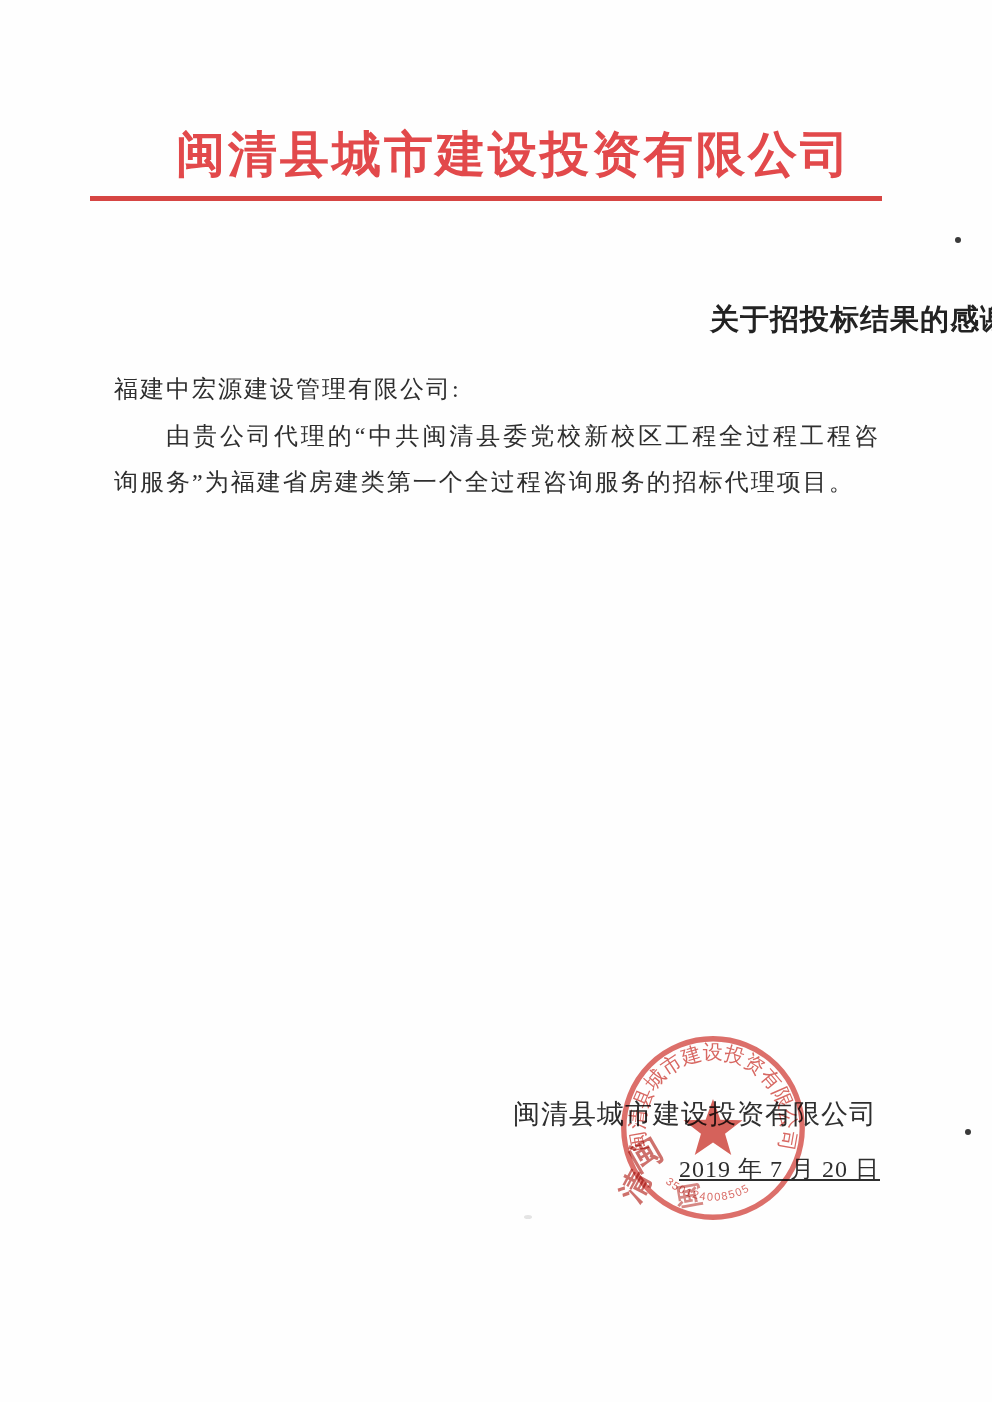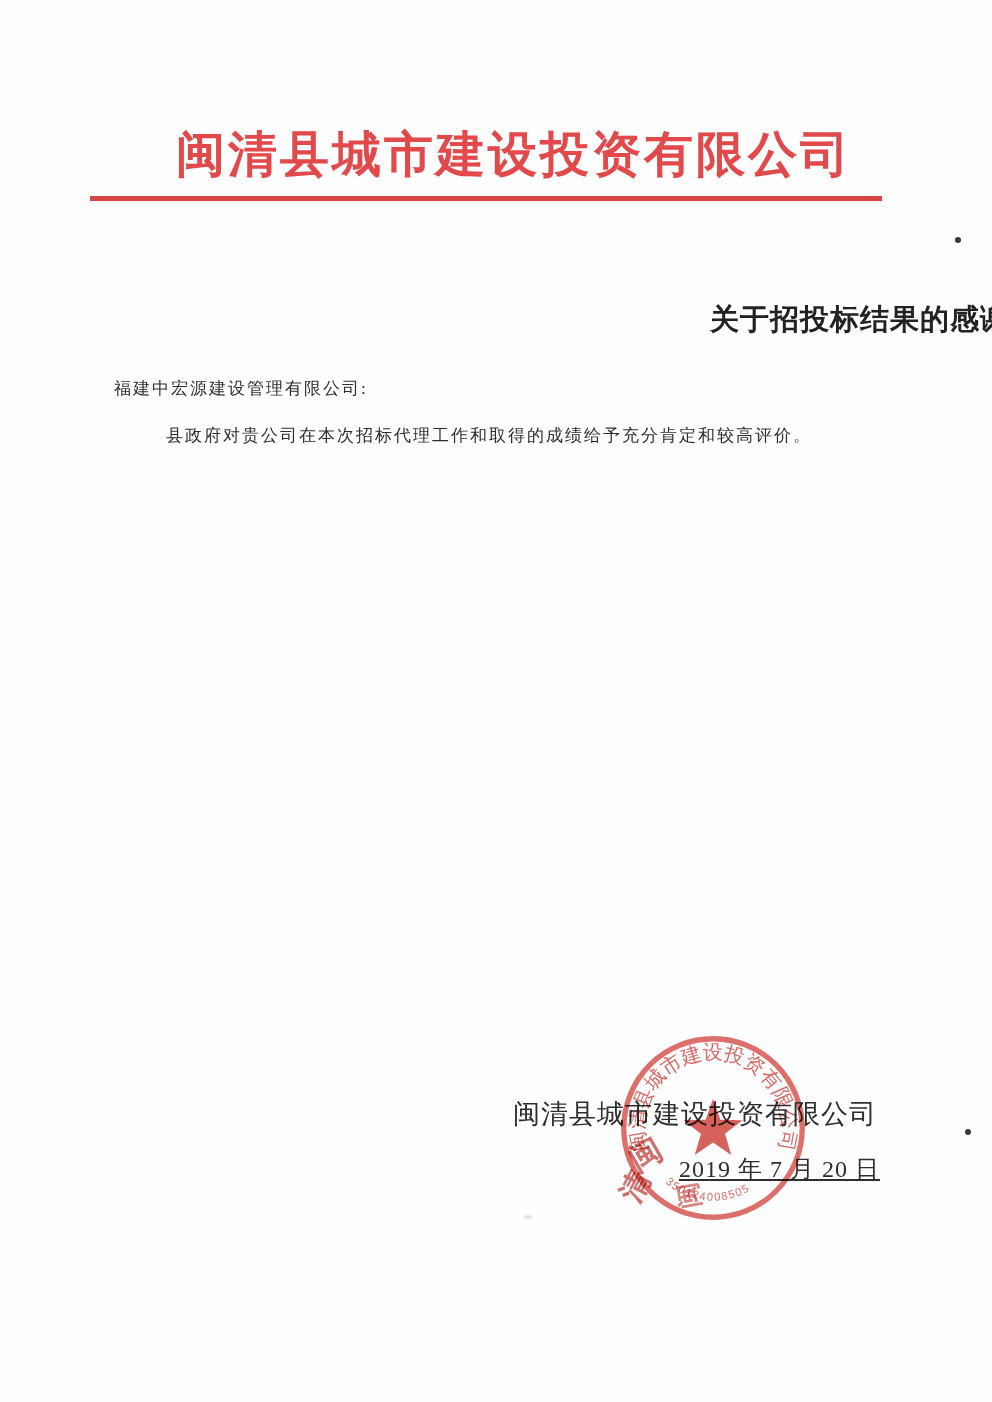"福建中宏源建设管理有限公司:" .body-text { font-size: 17px -> 24px }
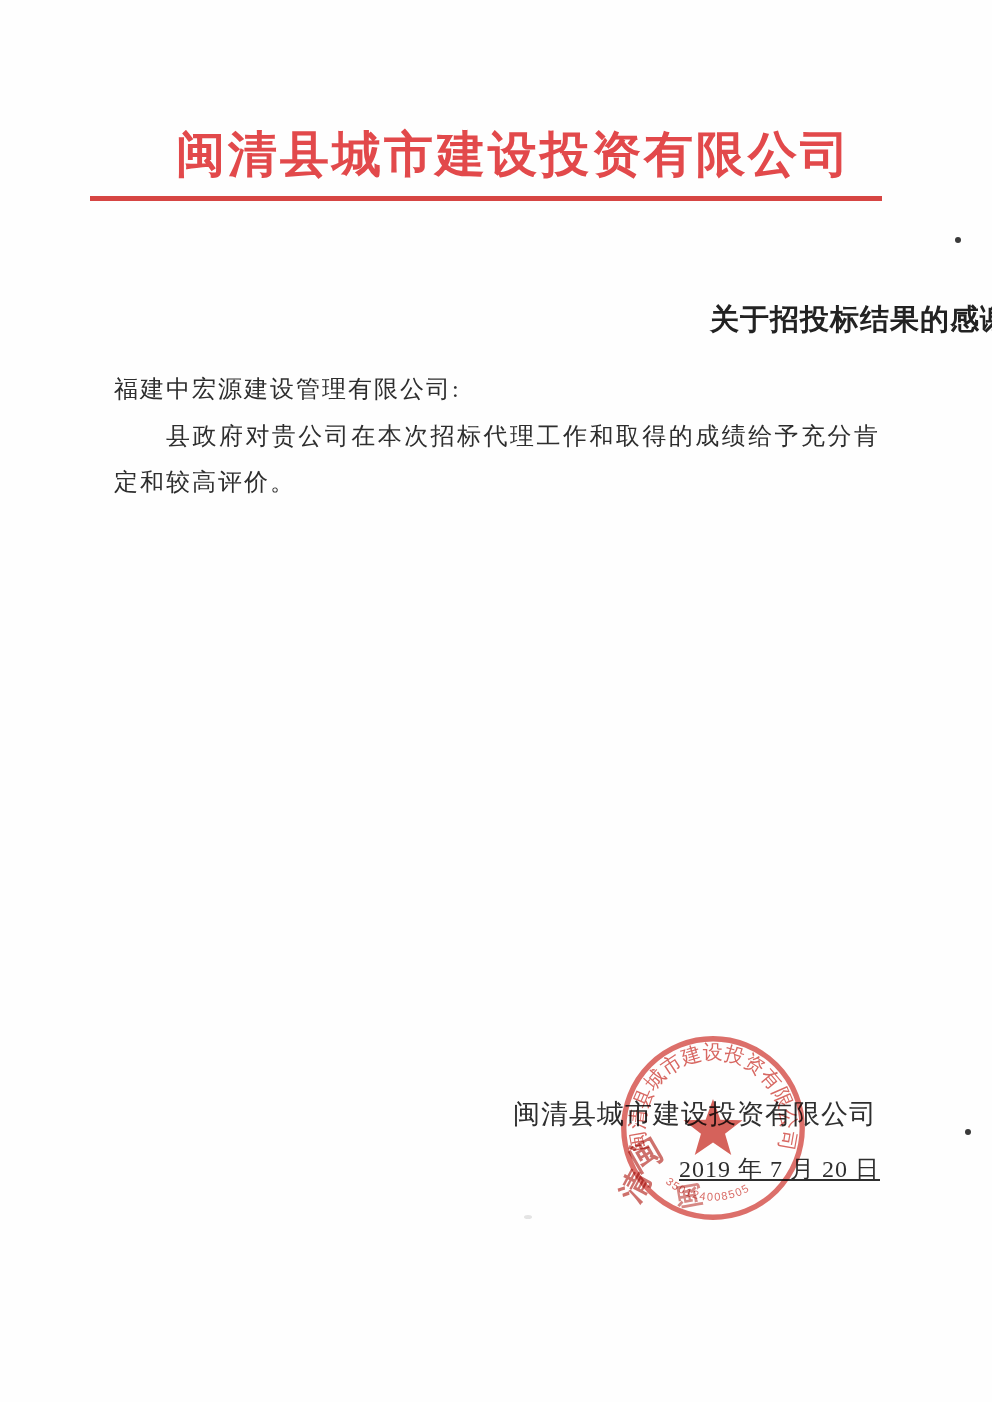"由贵公司代理的“中共闽清县委党校新校区工程全过程工程咨询服务”为福建省房建类第一" p.indent { html: none -> <p>由贵公司代理的“中共闽清县委党校新校区工程全过程工程咨询服务”为福建省房建类第一个全过程咨询服务的招标代理项目。</p> }
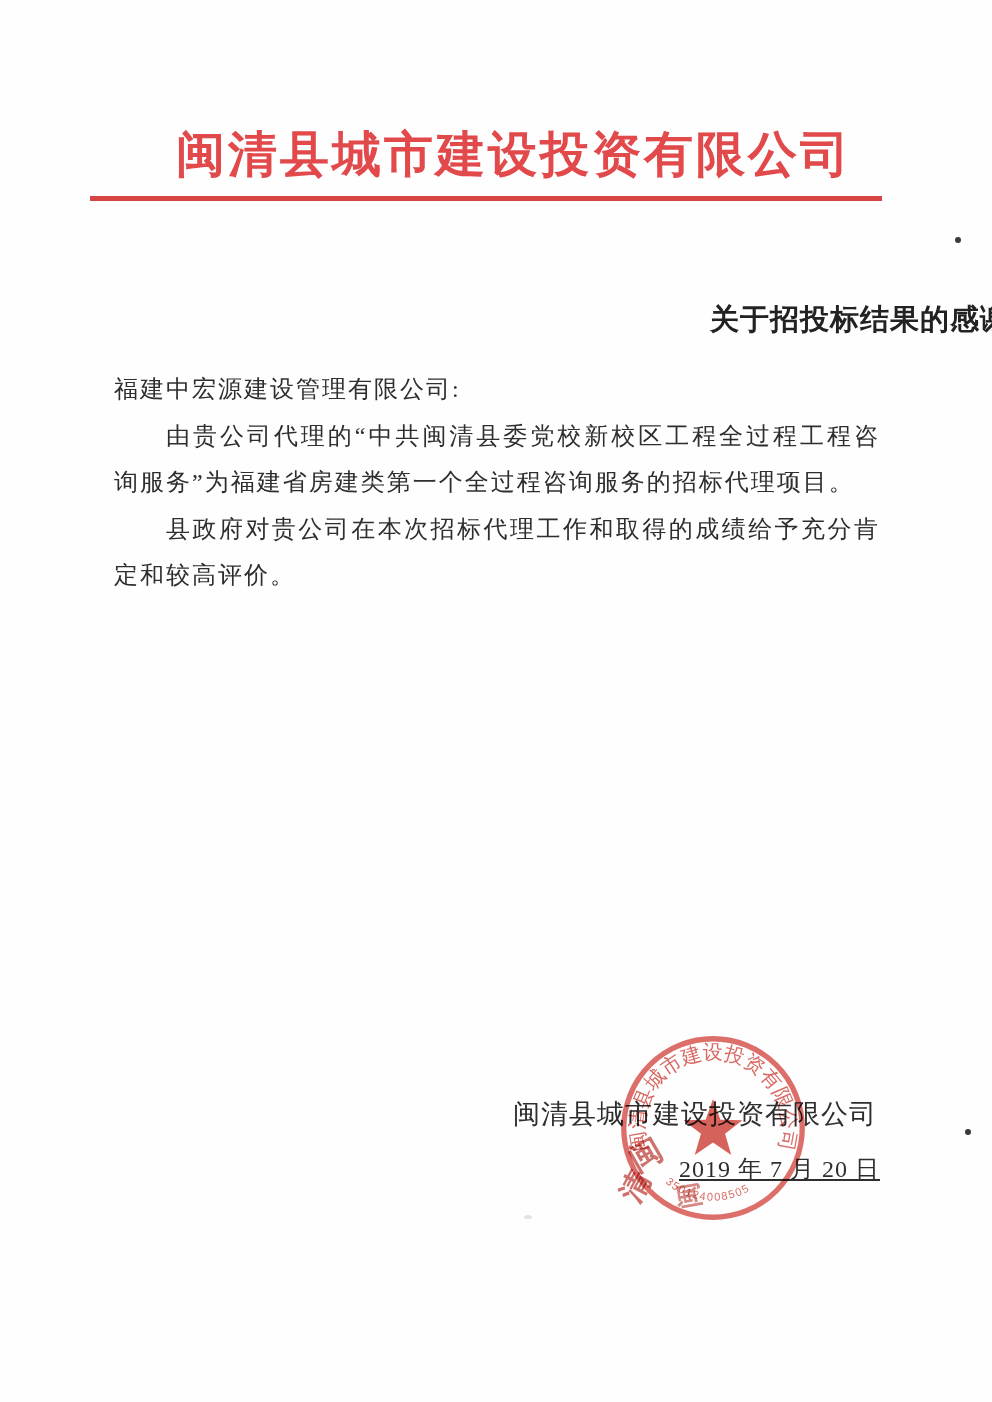"县政府对贵公司在本次招标代理工作和取得的成绩给予充分肯定和较高评价。" p.indent { html: <p>县政府对贵公司在本次招标代理工作和取得的成绩给予充分肯定和较高评价。</p> -> none }
